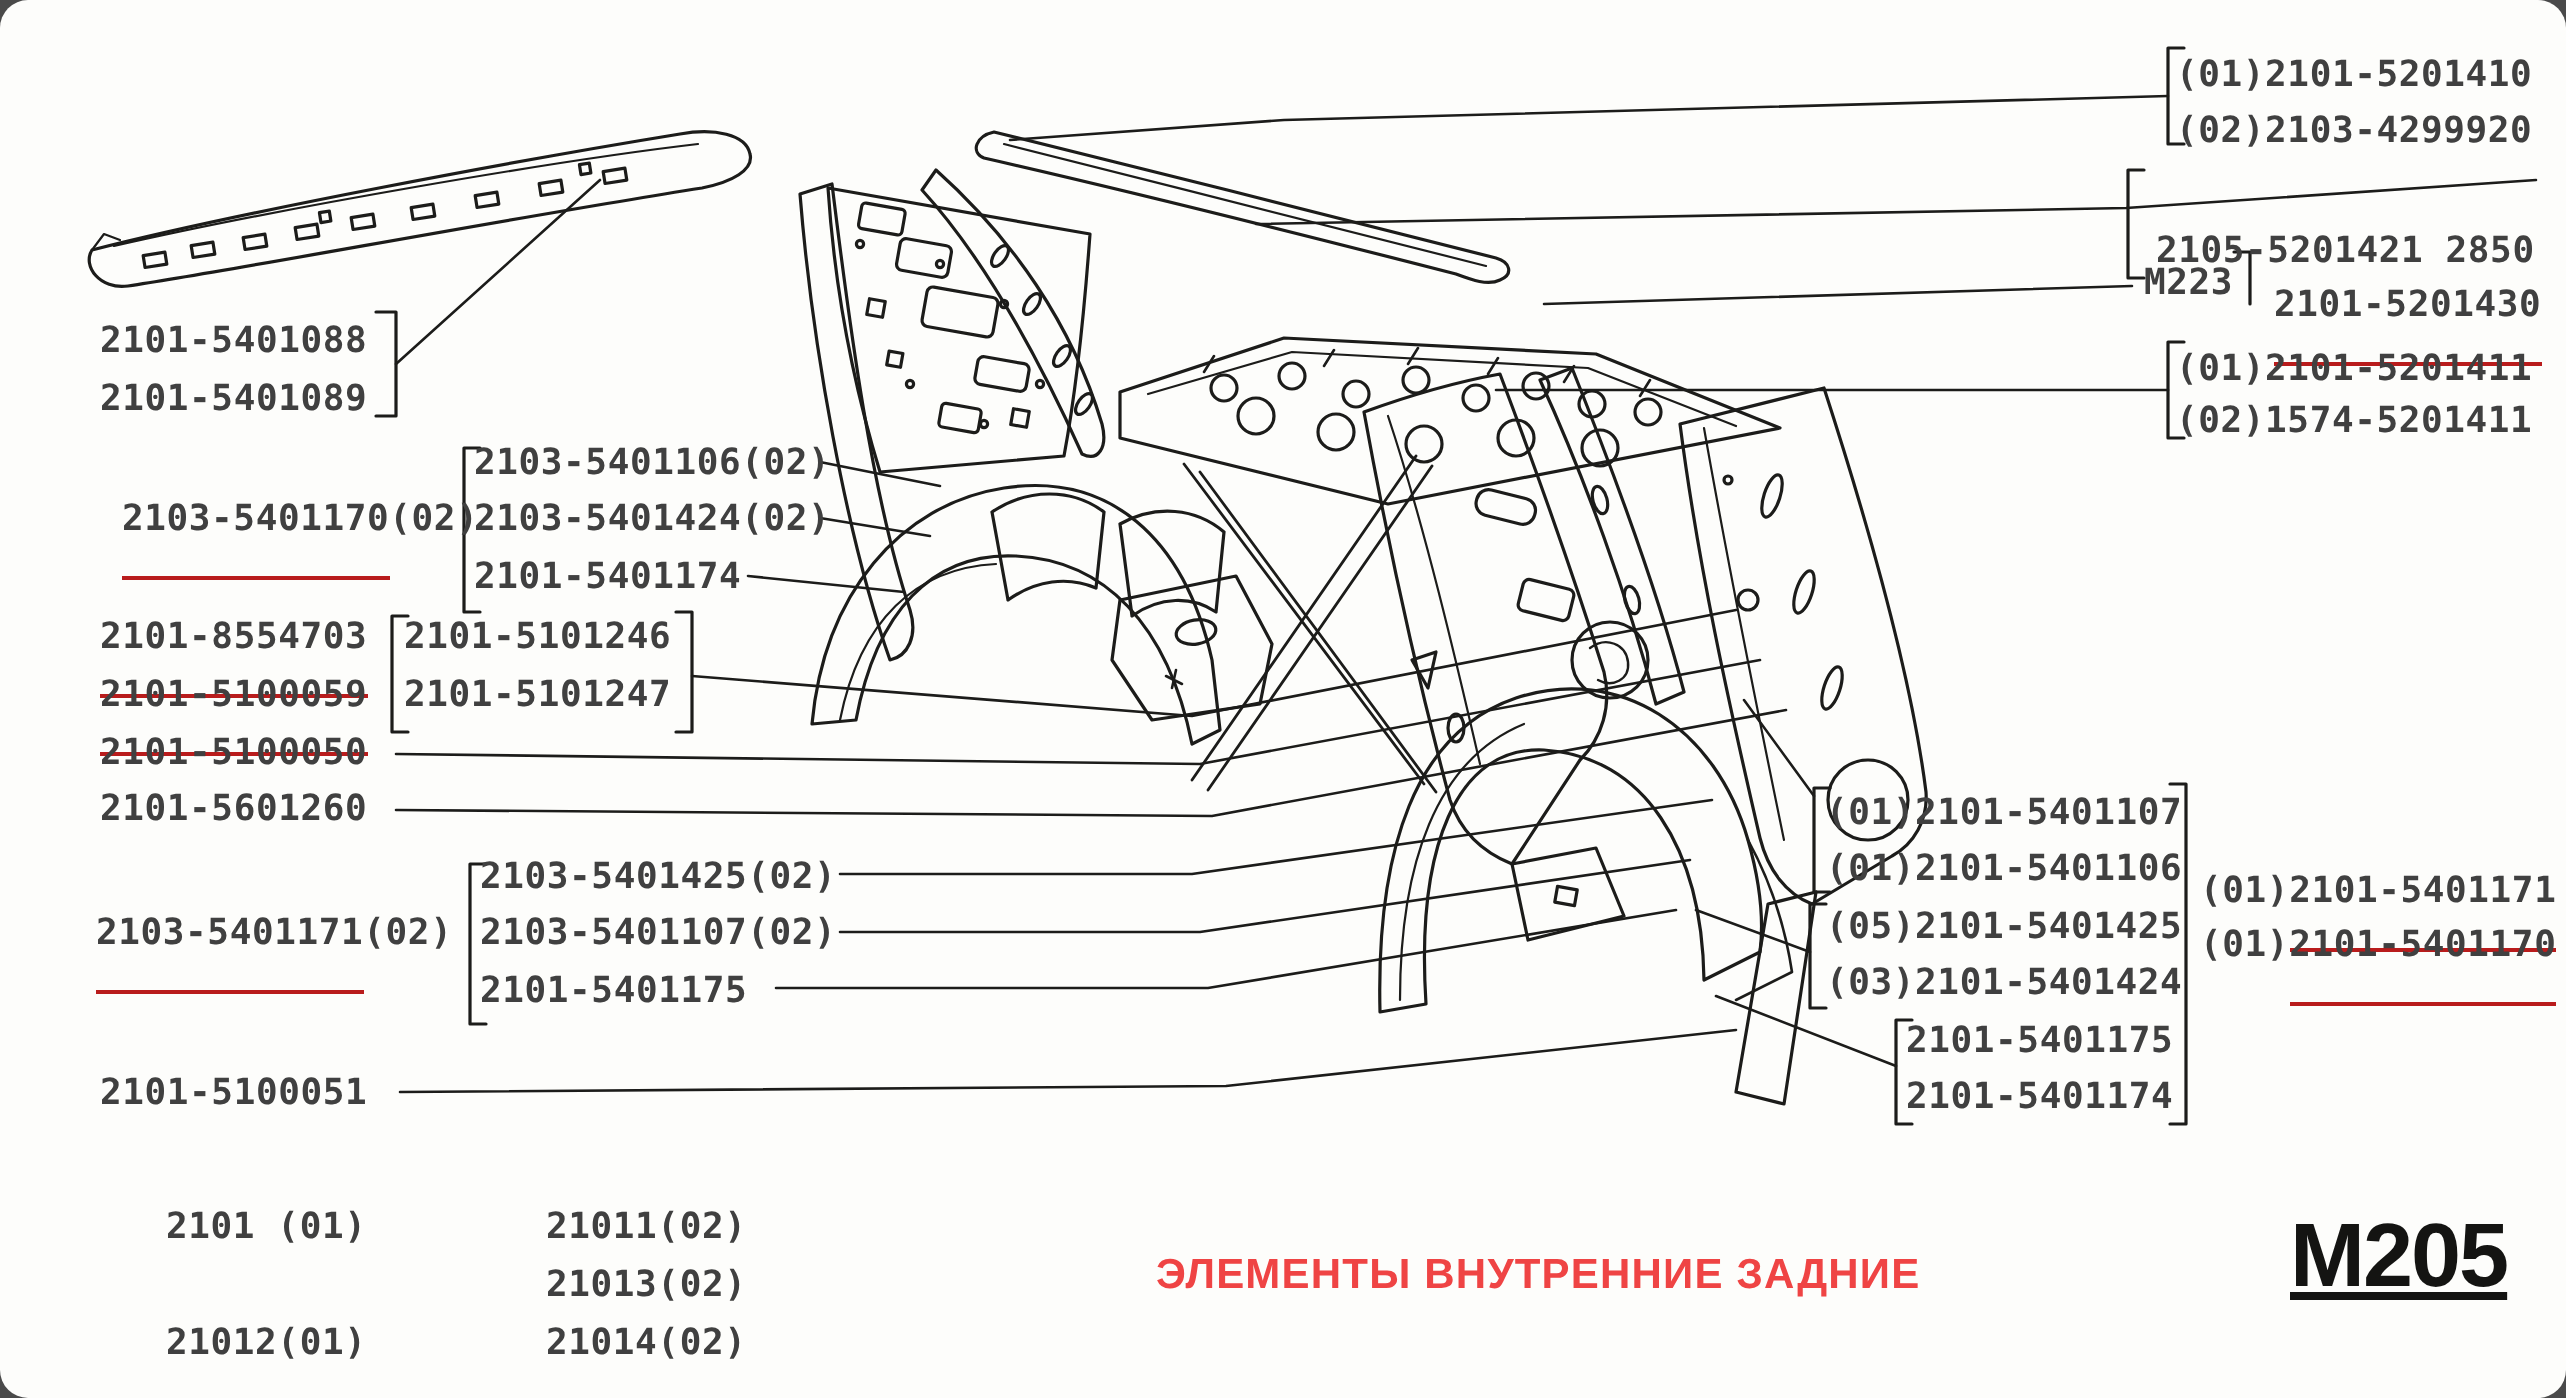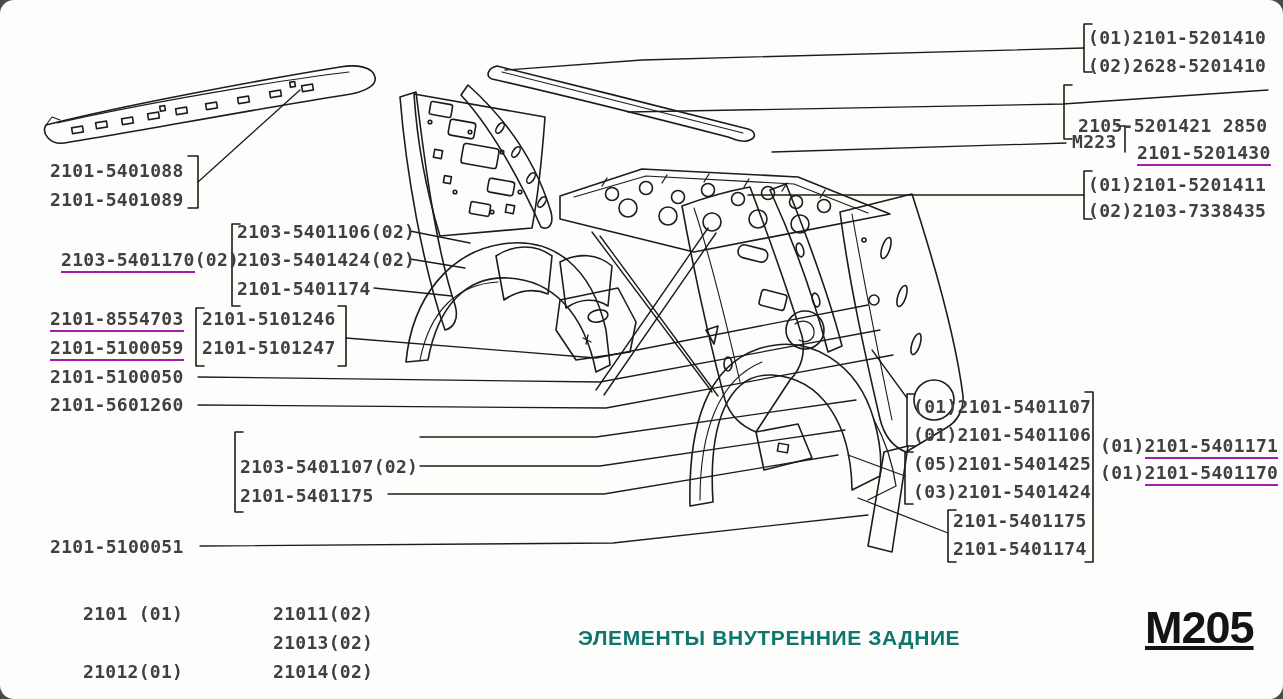"(02)2628-5201410" div.lbl { text: 2628-5201410 -> 2103-4299920 }
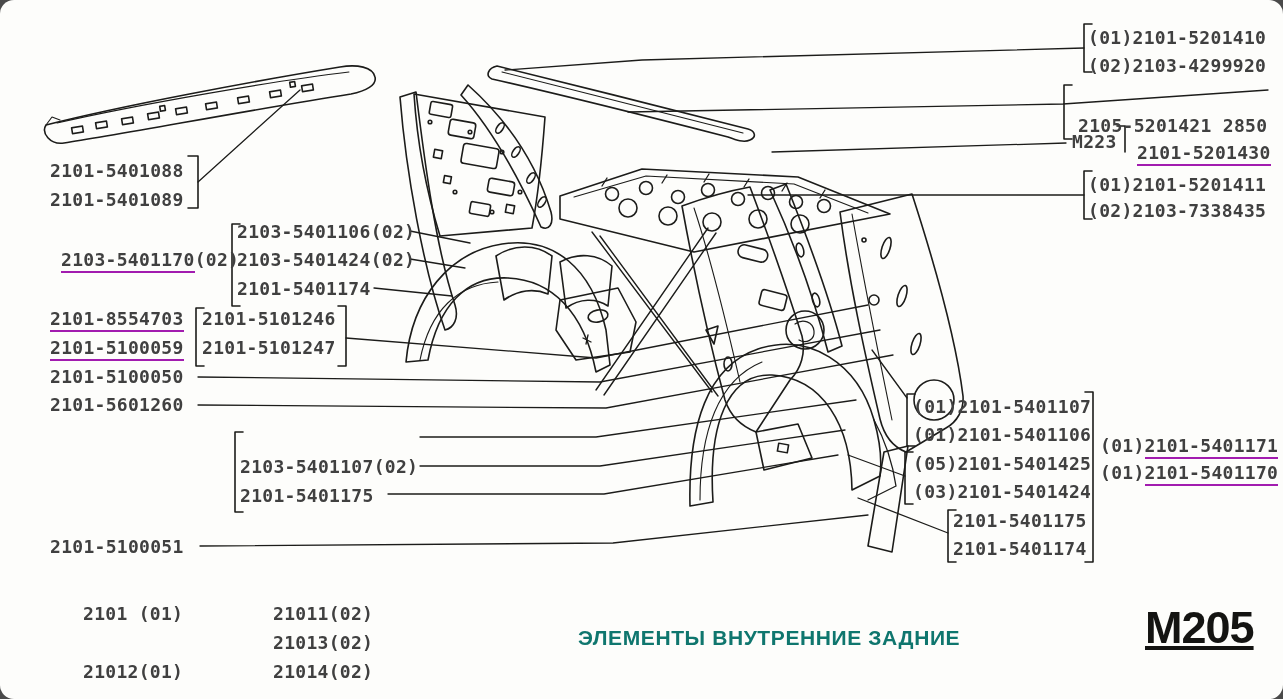"2101-5201430" .u, .lbl .u { border-bottom: 2px solid #a21caf -> 2px solid #b91c1c; padding-bottom: 1px -> 18px }
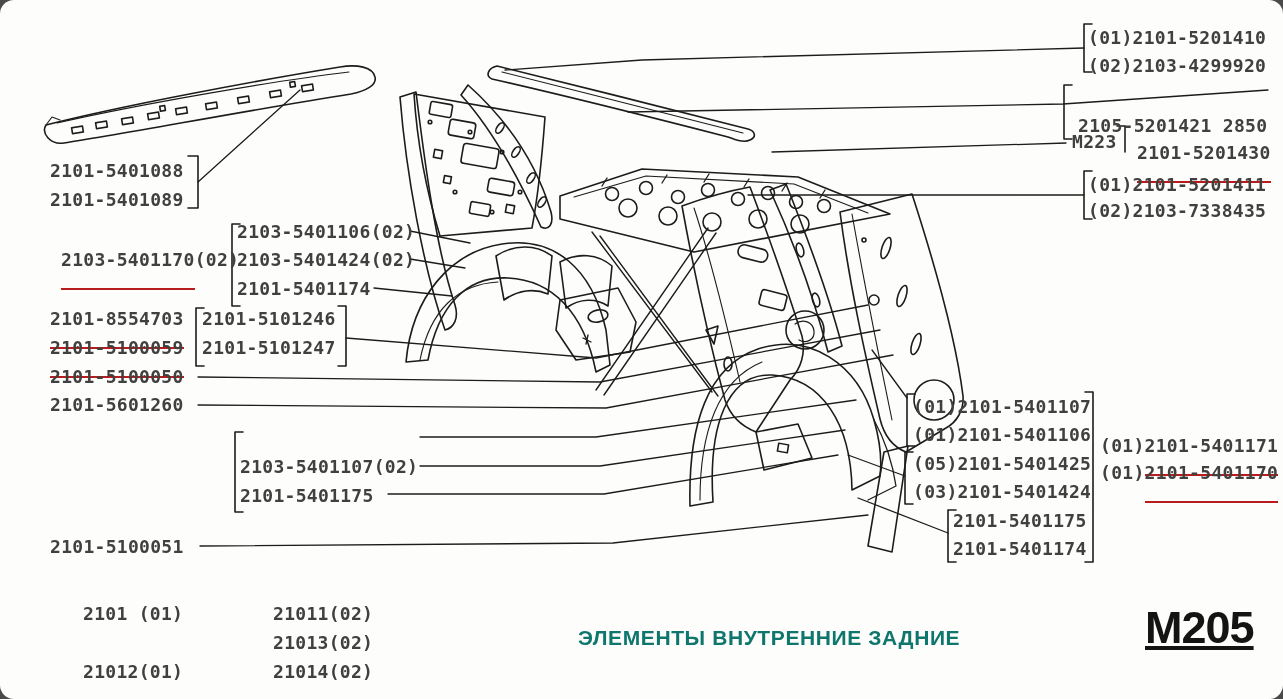"(02)2103-7338435" div.lbl { text: 2103-7338435 -> 1574-5201411 }
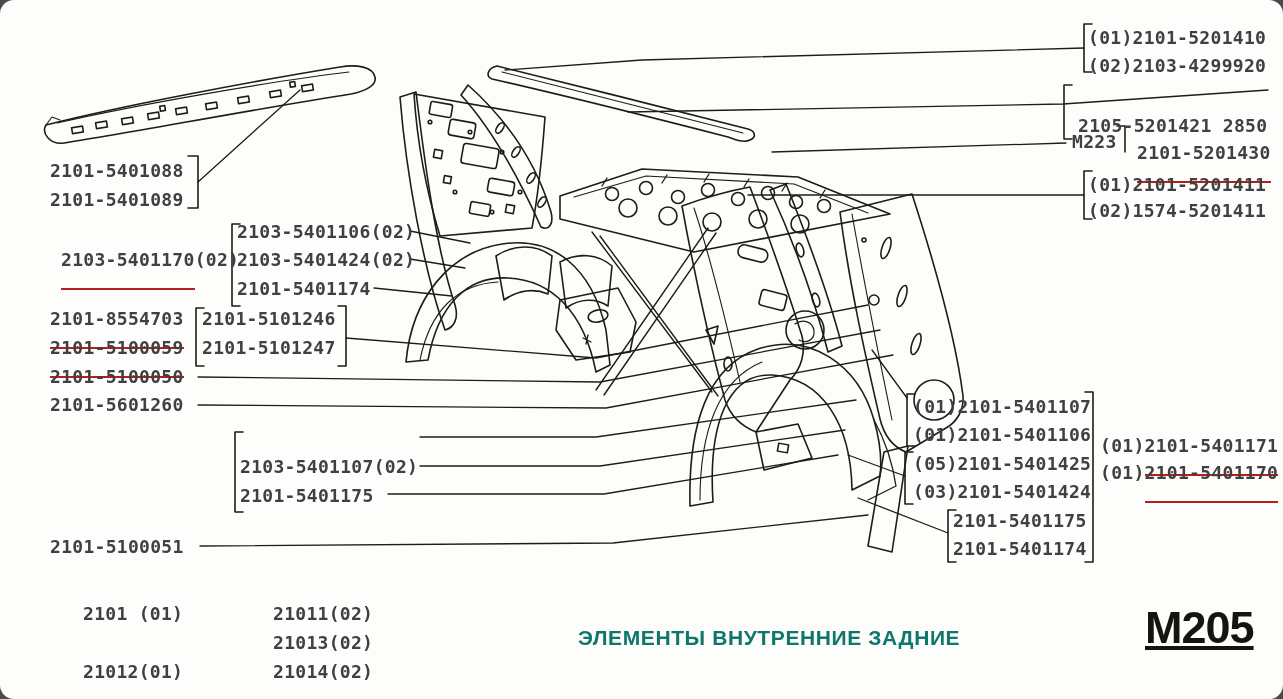"2103-5401425(02)" div.lbl { html: none -> <div>2103-5401425(02)</div> }
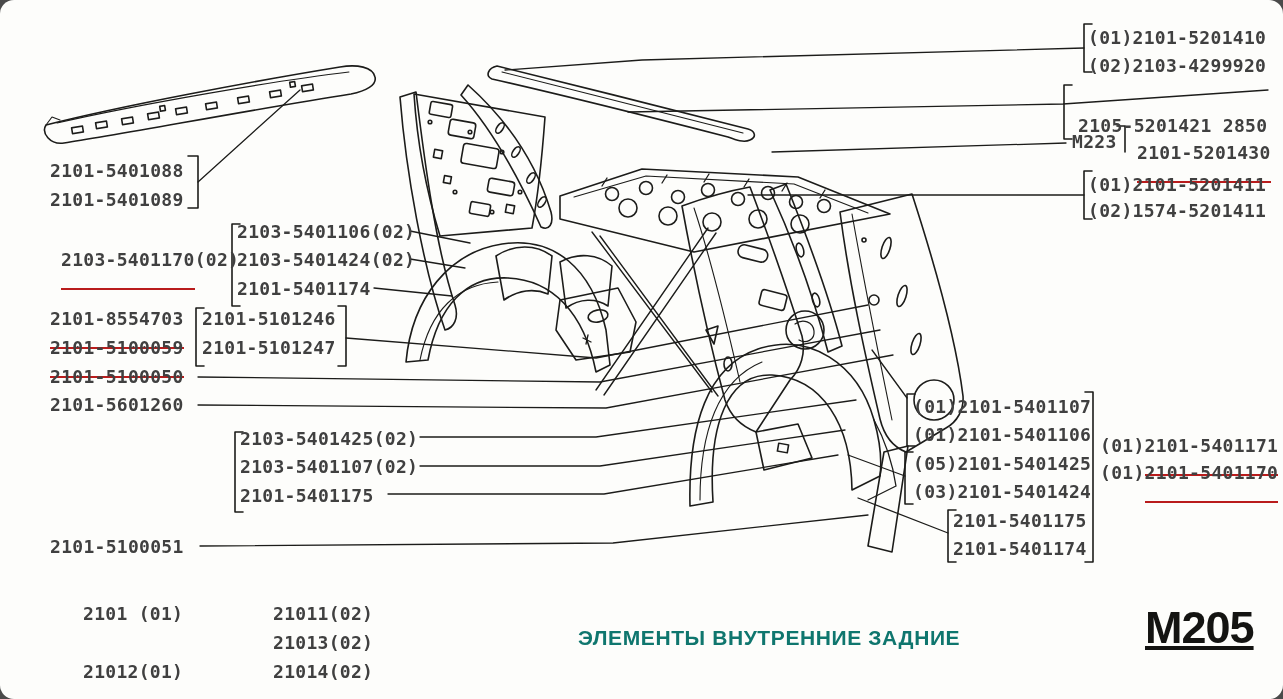"2103-5401171(02)" div.lbl { html: none -> <div><span>2103-5401171</span><span>(02)</span></div> }
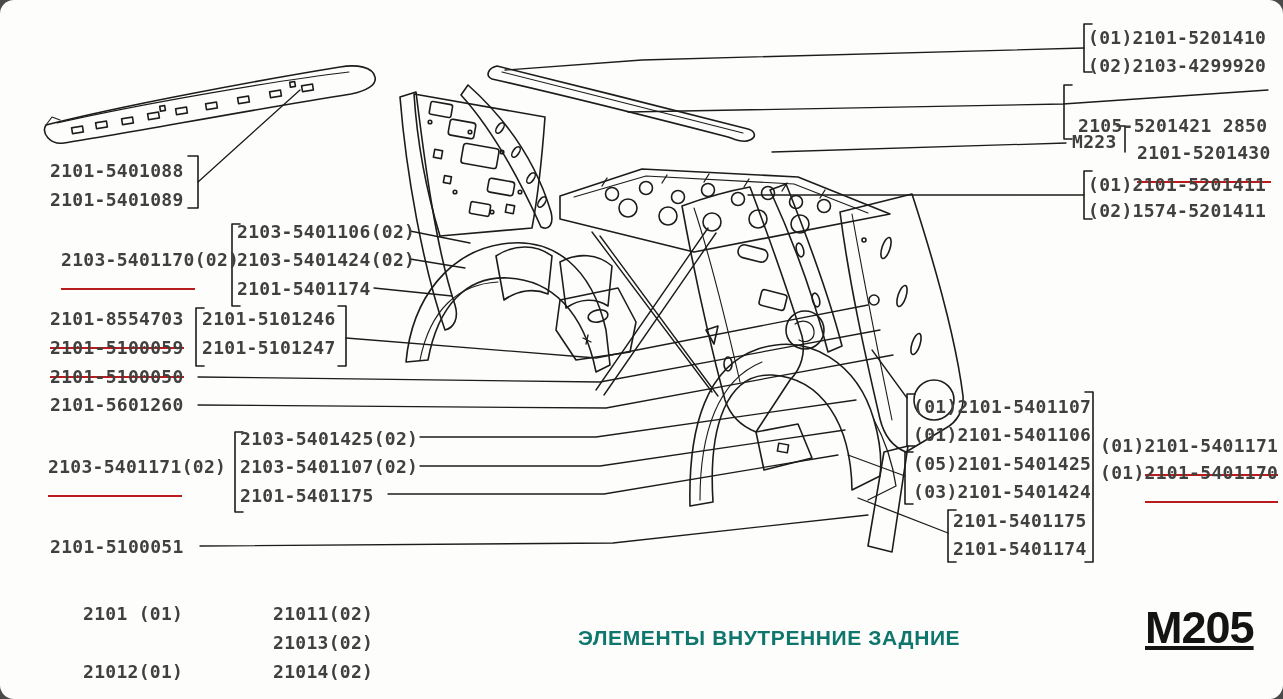"ЭЛЕМЕНТЫ ВНУТРЕННИЕ ЗАДНИЕ" .title { color: #0f766e -> #ef4444 }
